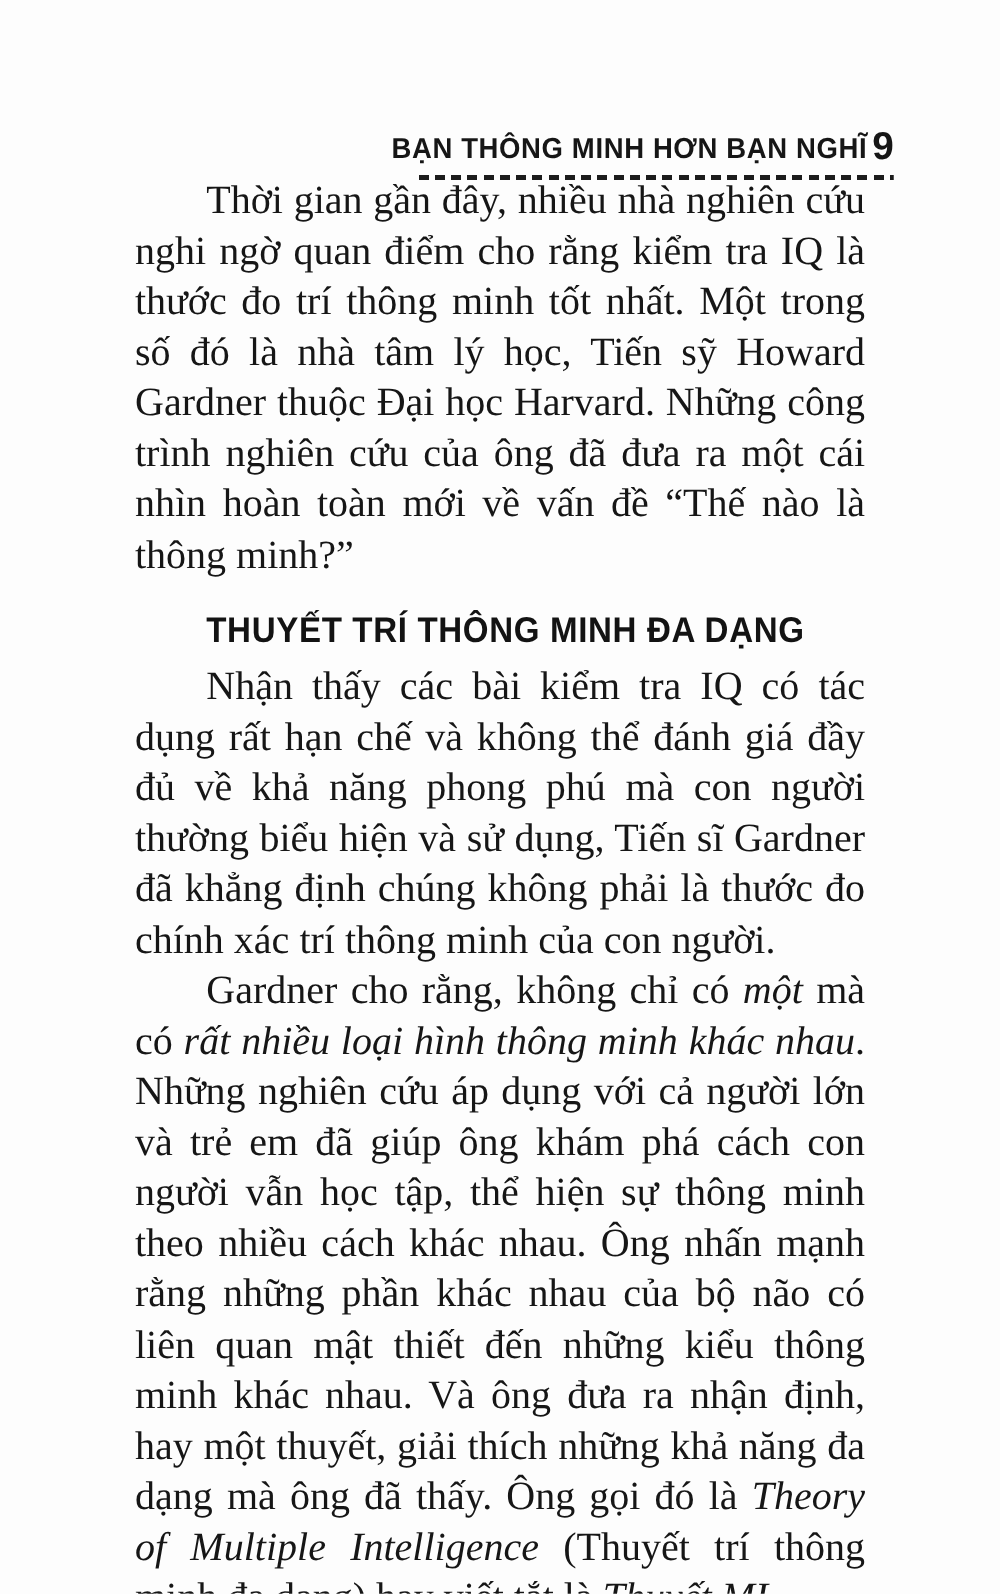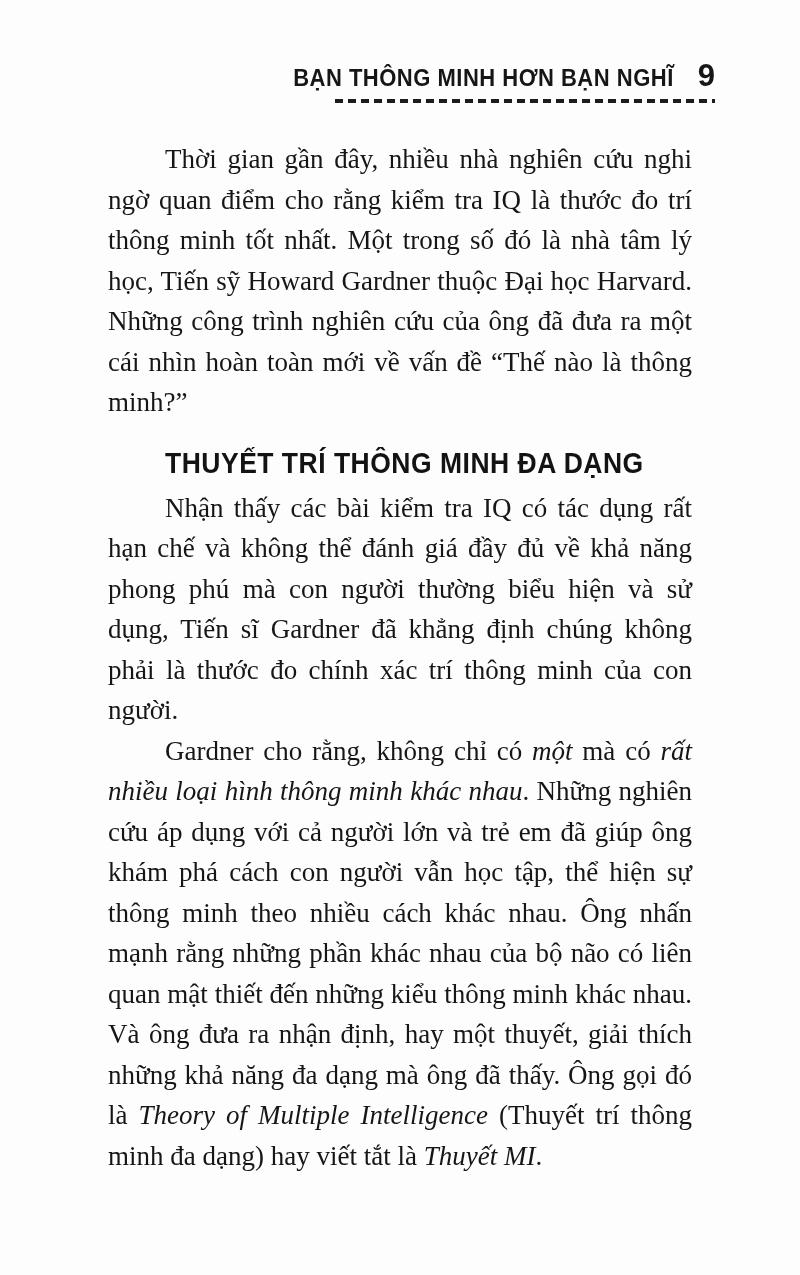"BẠN THÔNG MINH HƠN BẠN" .rh-line { gap: 24px -> 4px; margin-top: none -> 41px }
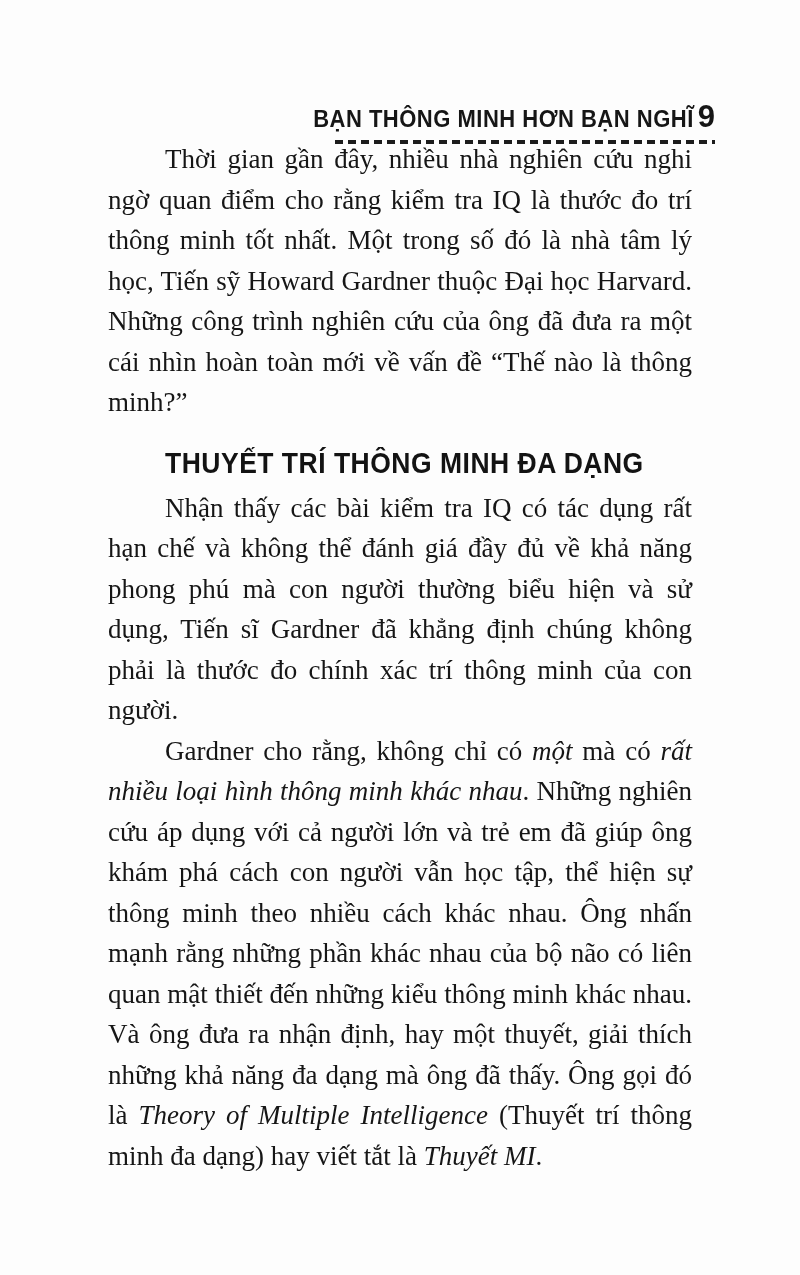"Thời gian gần đây, nhiều" .para { font-size: 27px -> 32px }
